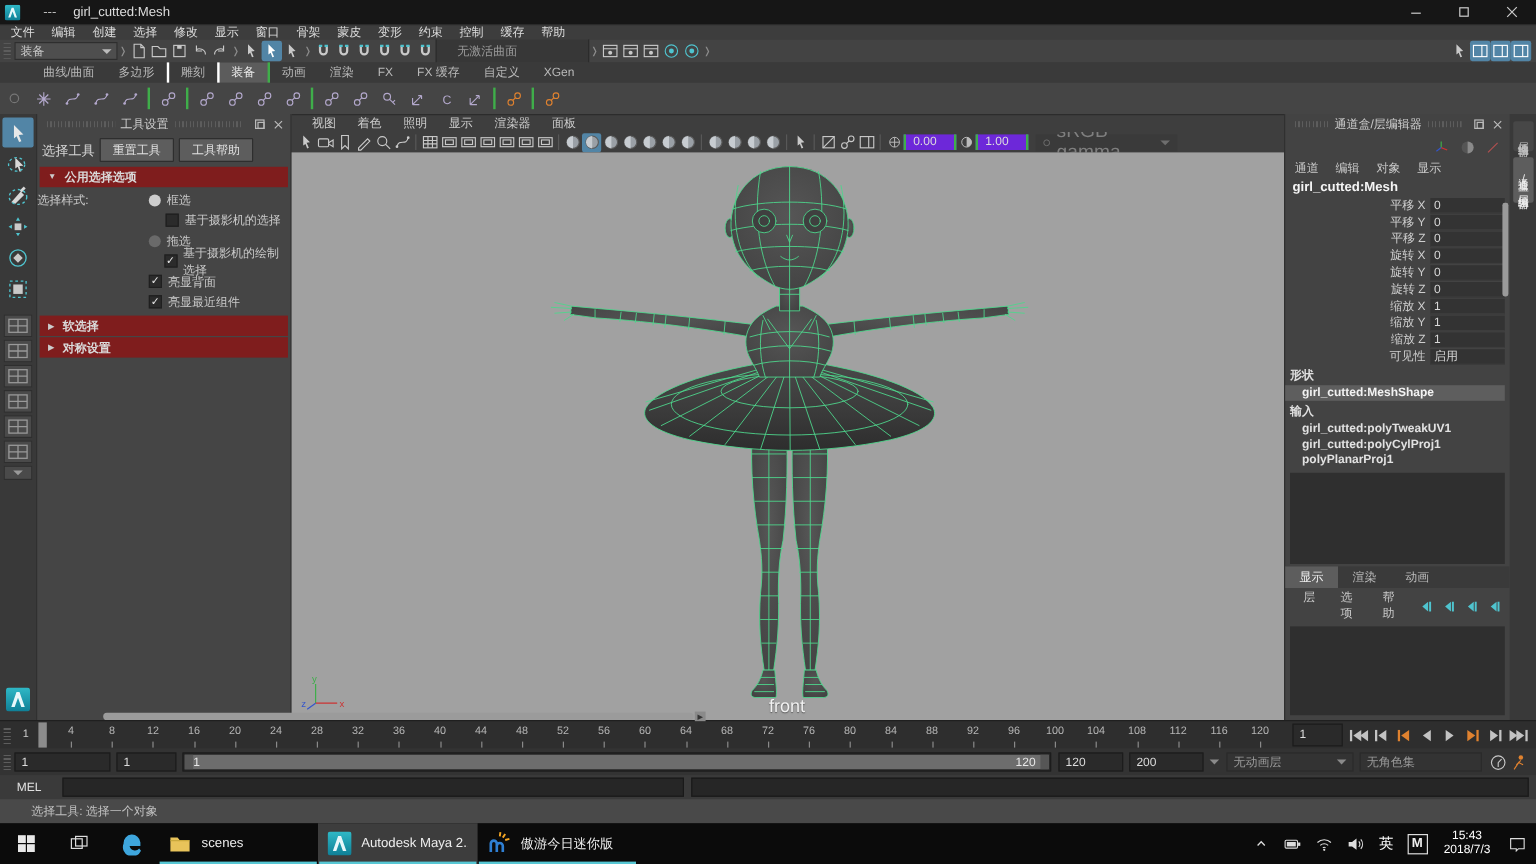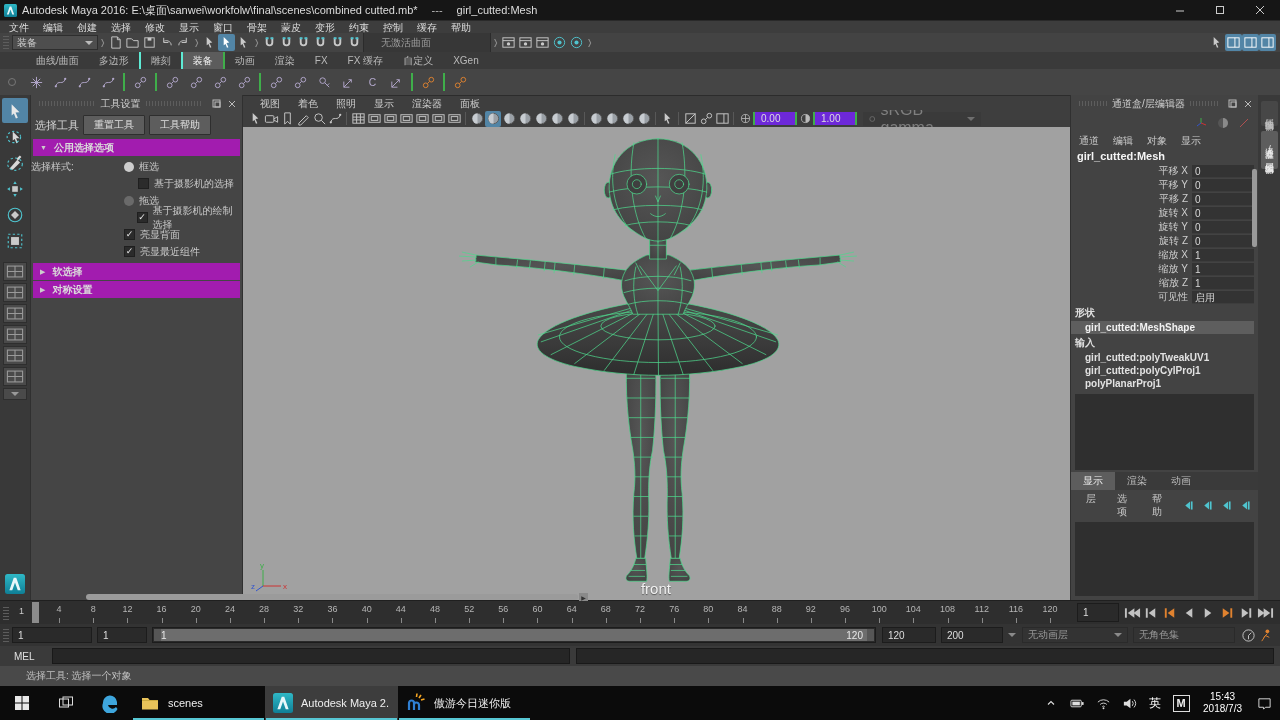"Autodesk Maya 2016:" span { html: <span>Autodesk Maya 2016: E:\桌面\sanwei\workfolw\final\scenes\combined cutted.mb*</span> -> none }
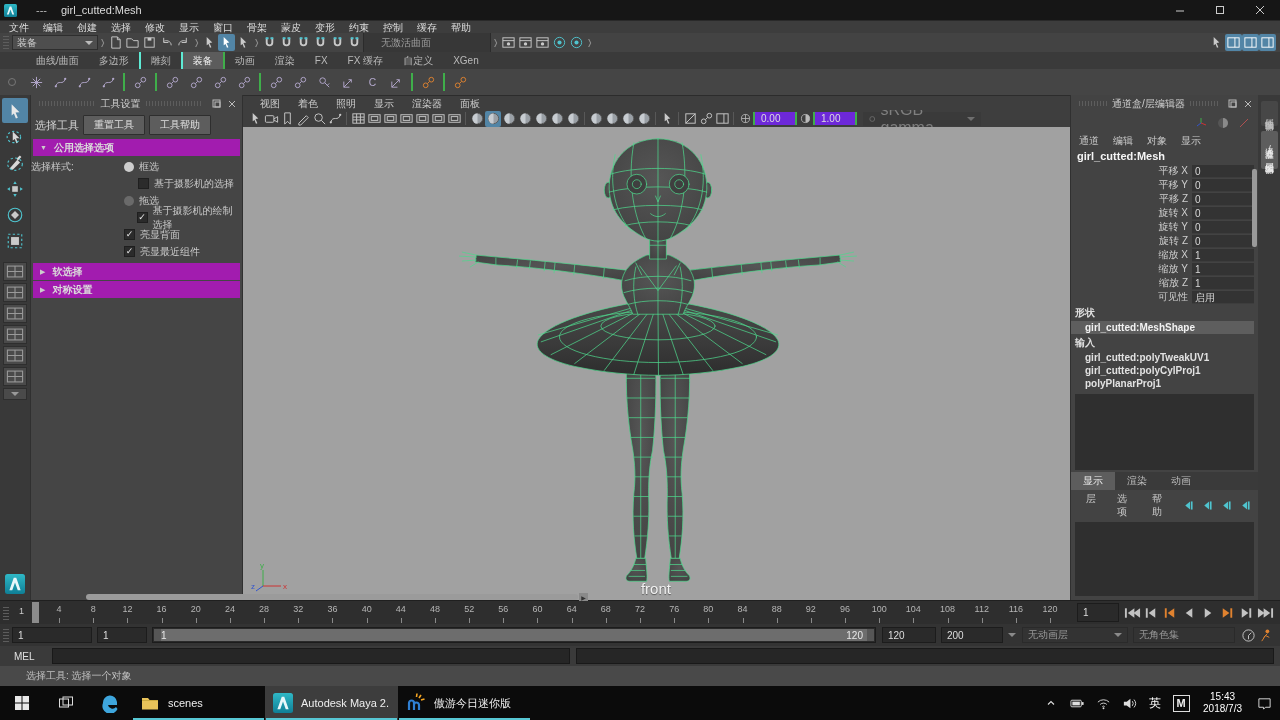"雕刻" .shelf-tab.gsepl { border-left: 2px solid #5eead4 -> 2px solid #ffffff }
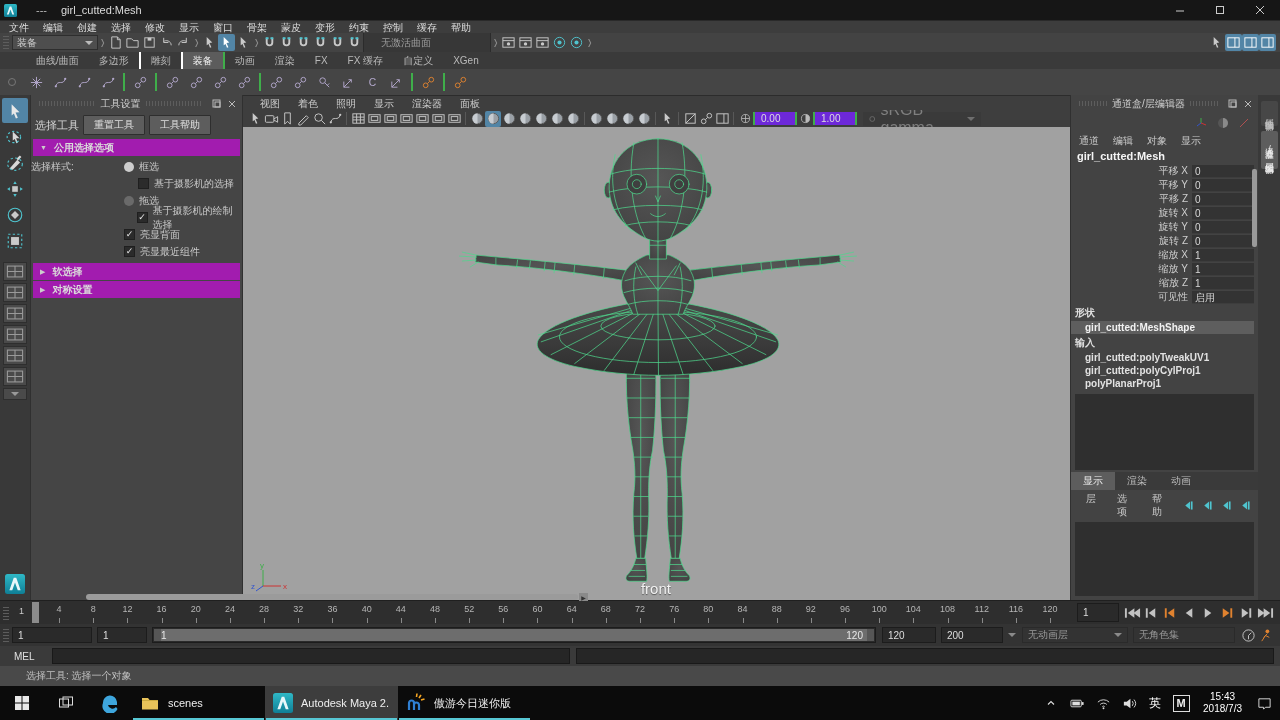"公用选择选项" .section-hdr { background: #a21caf -> #7f1d1d }
